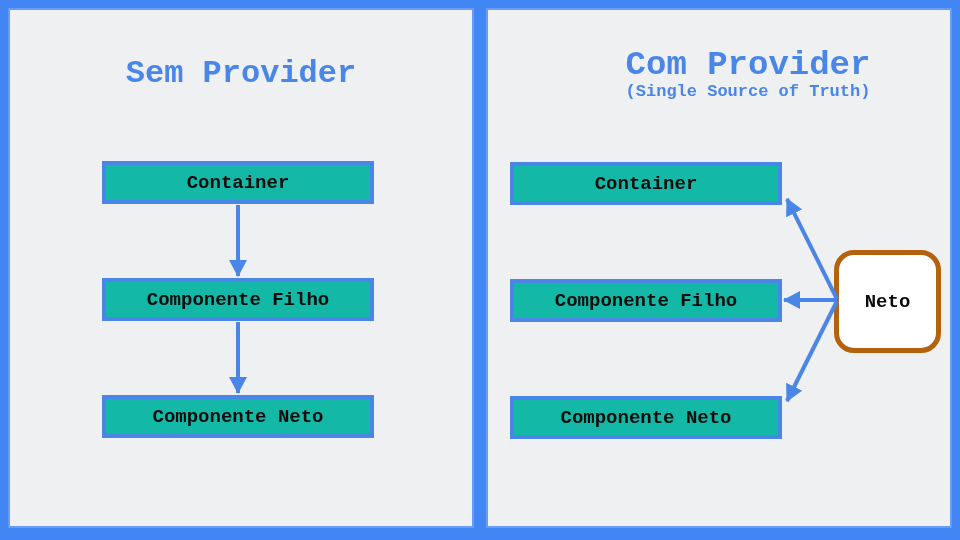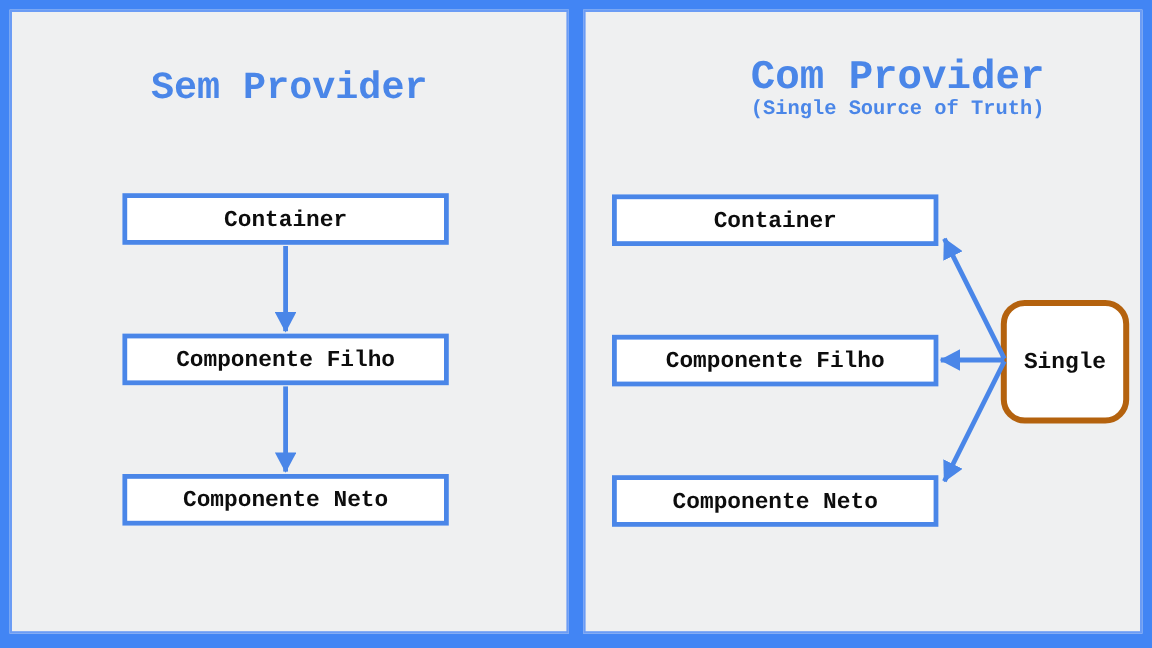"Container" .node { background: #ffffff -> #14b8a6 }
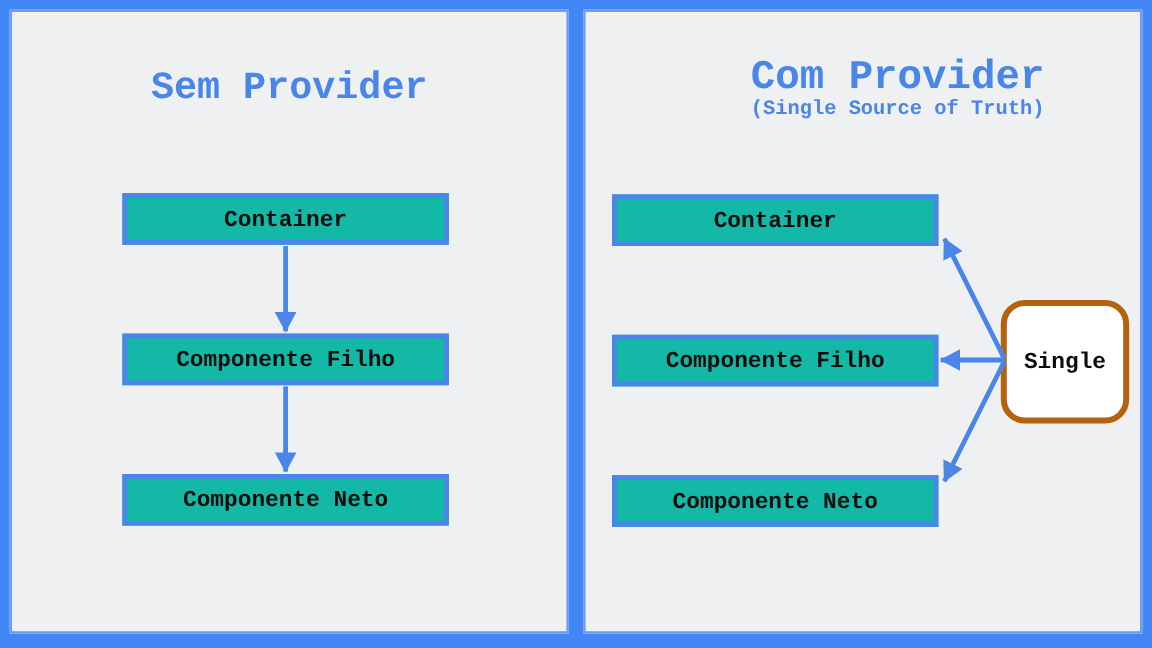"Single" div.store { text: Single -> Neto }
